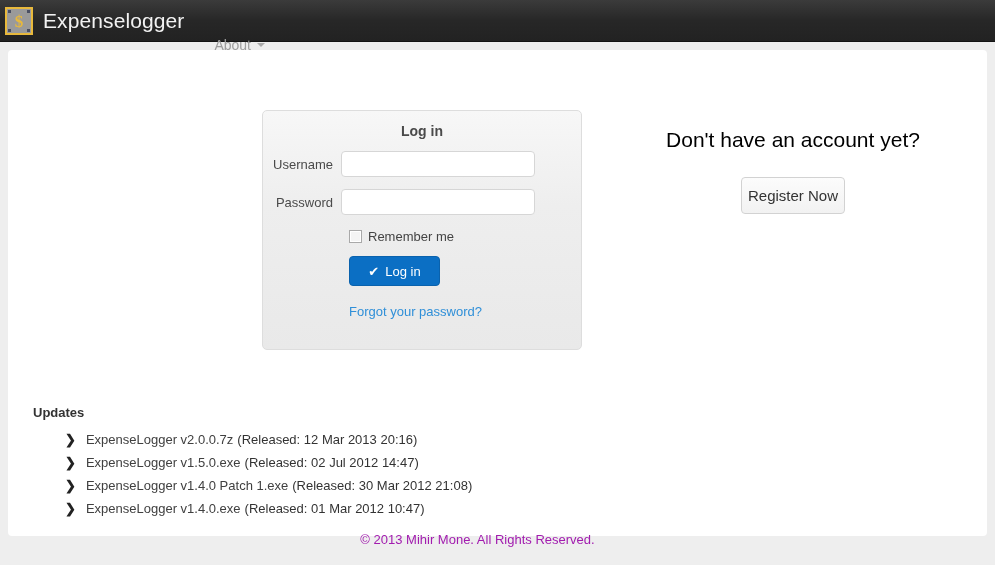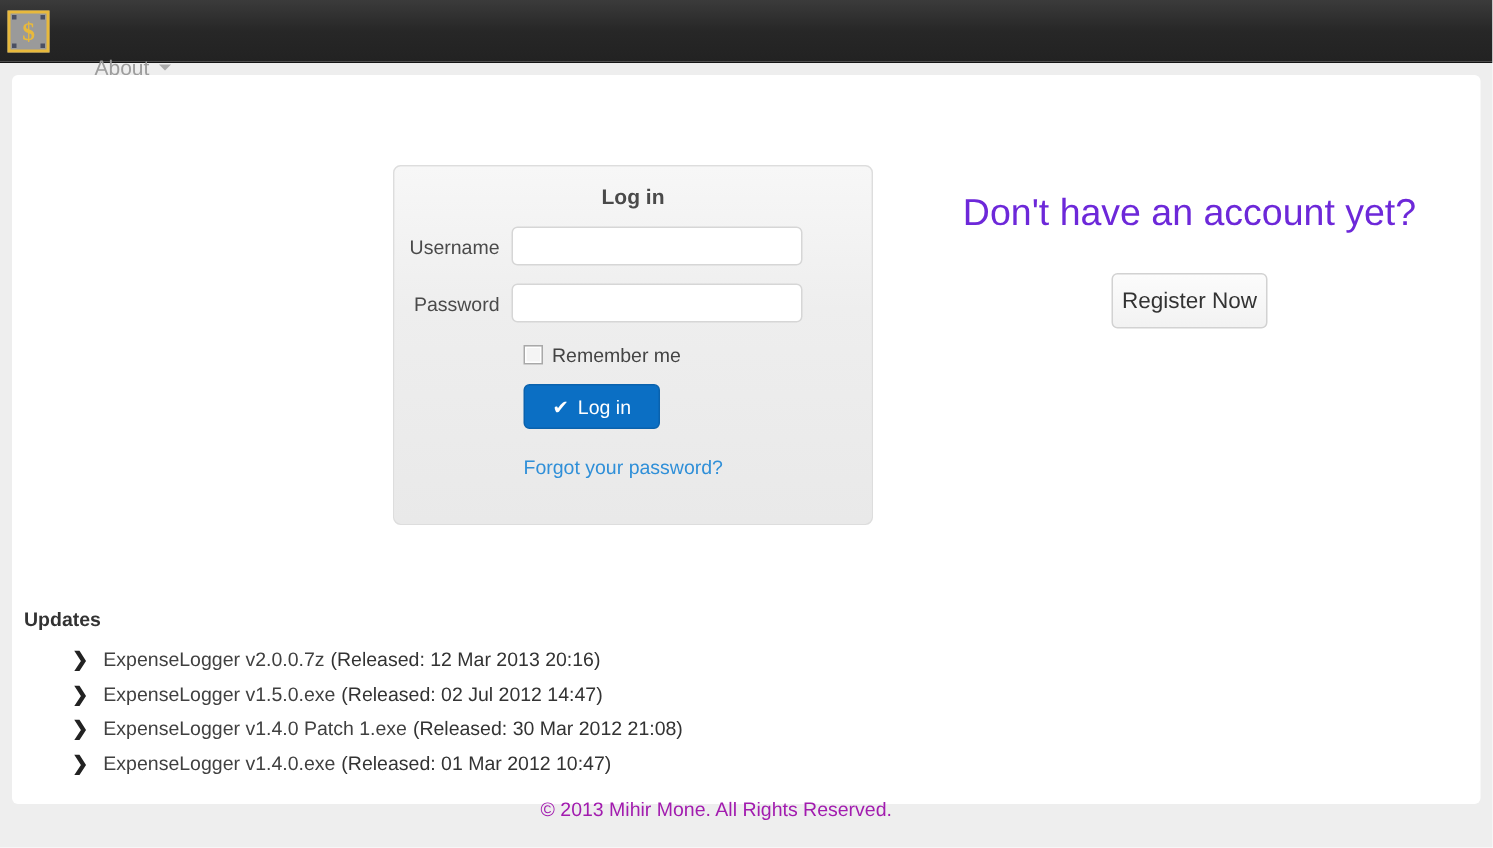"Expenselogger" span.brand-text { html: none -> <span>Expenselogger</span> }
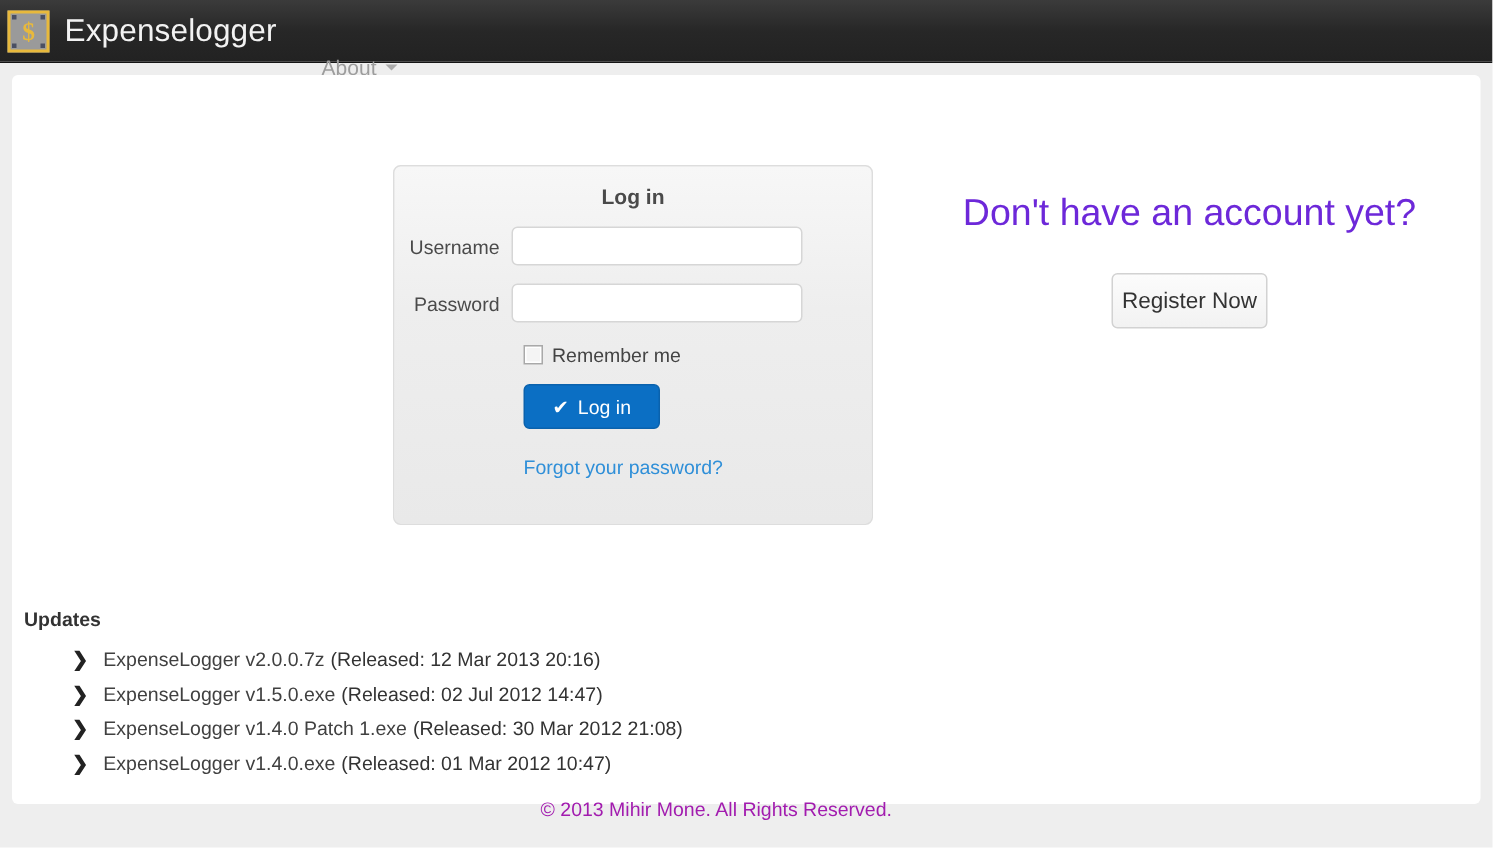"Don't have an account yet?" .register-head { color: #6d28d9 -> #000000; font-size: 25px -> 21px }
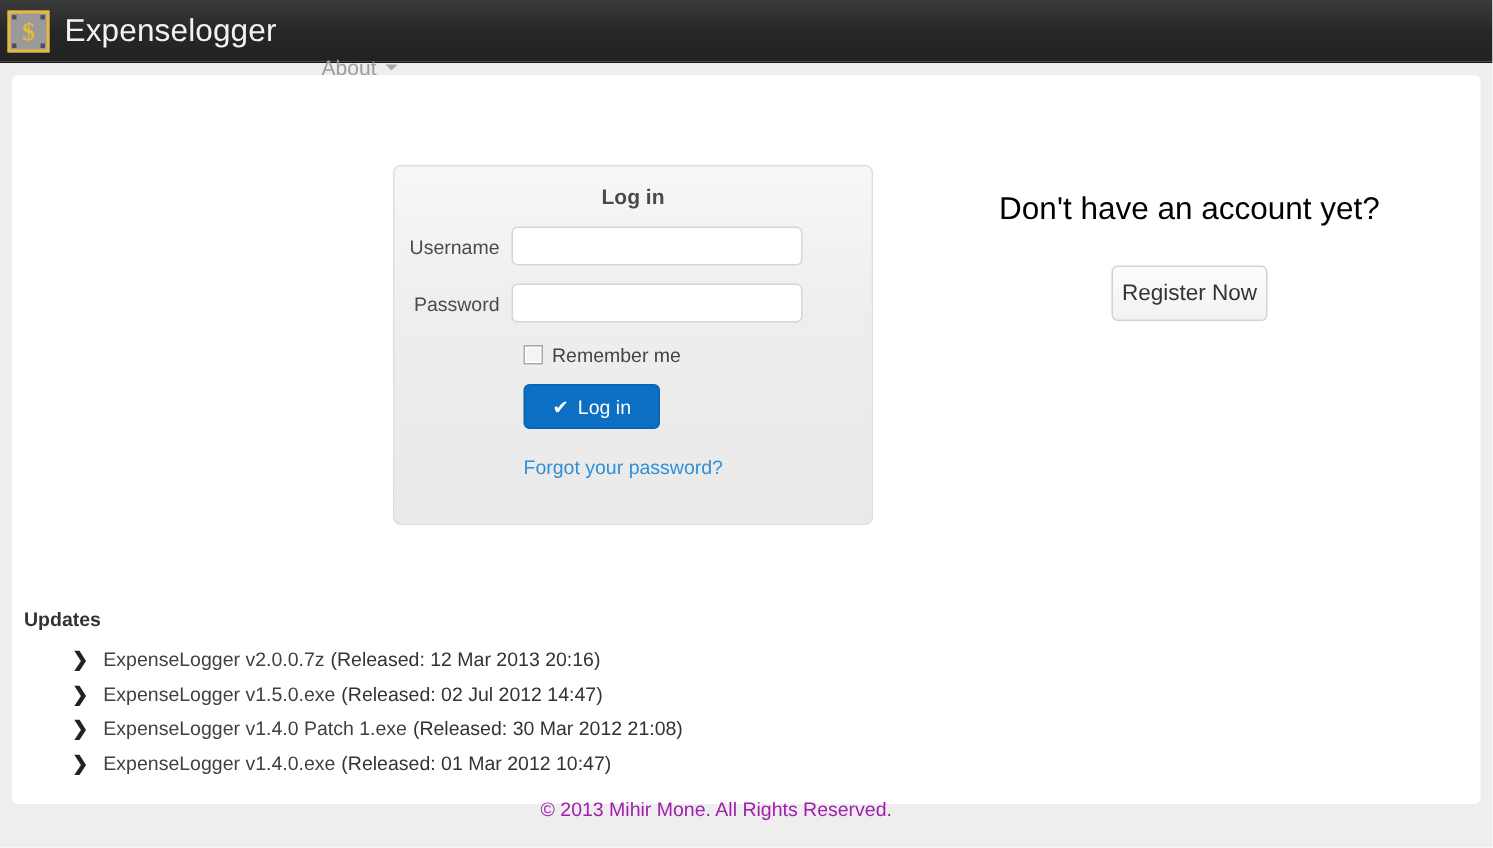"Updates" .updates { left: 8px -> 25px }
